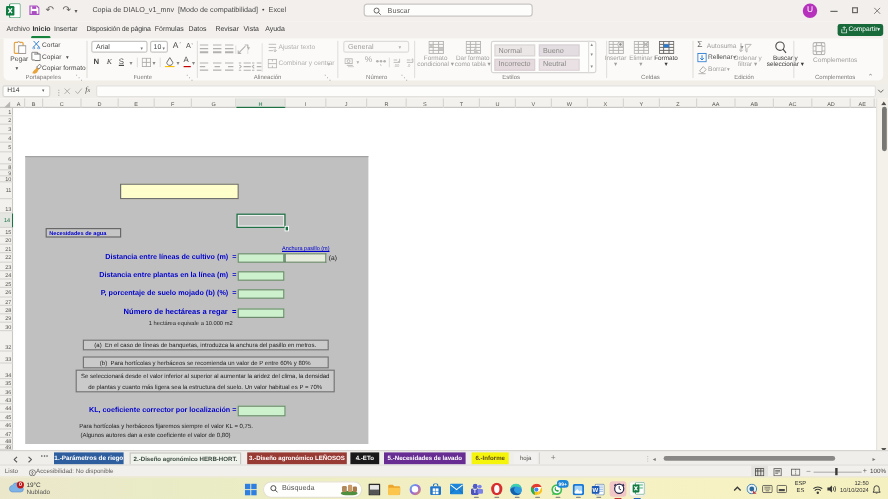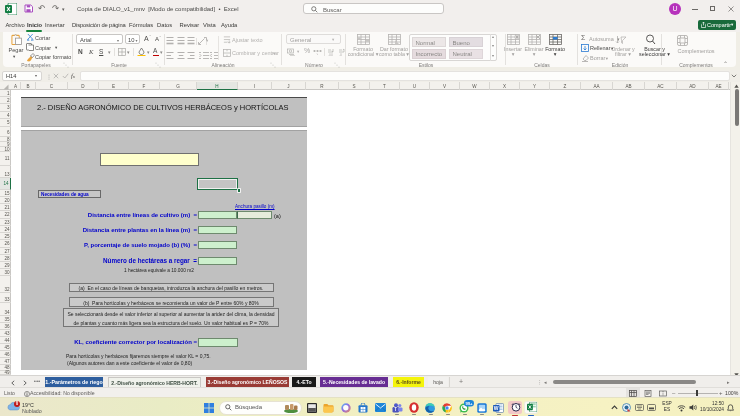"2.- DISEÑO AGRONÓMICO DE CULTIVOS" div.abs { html: <div> <div>2.- DISEÑO AGRONÓMICO DE CULTIVOS HERBÁCEOS y HORTÍCOLAS</div> </div> -> none }
